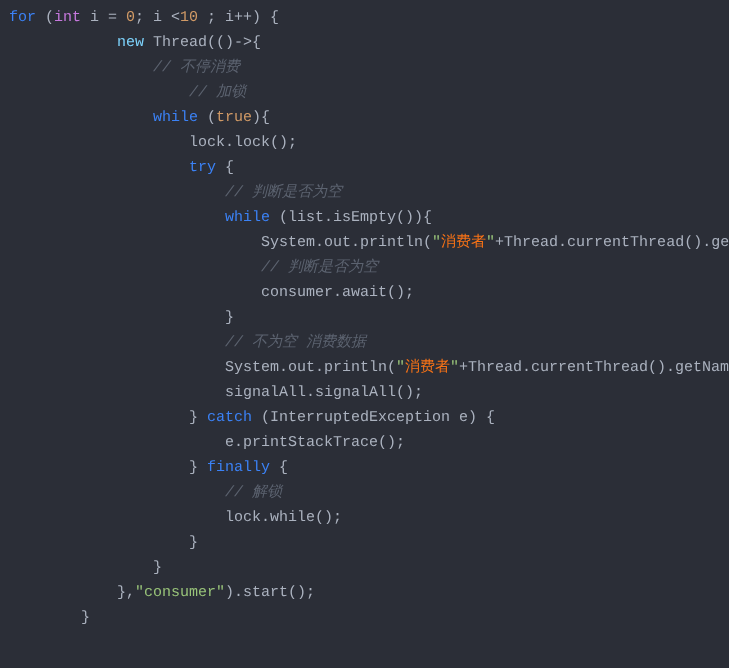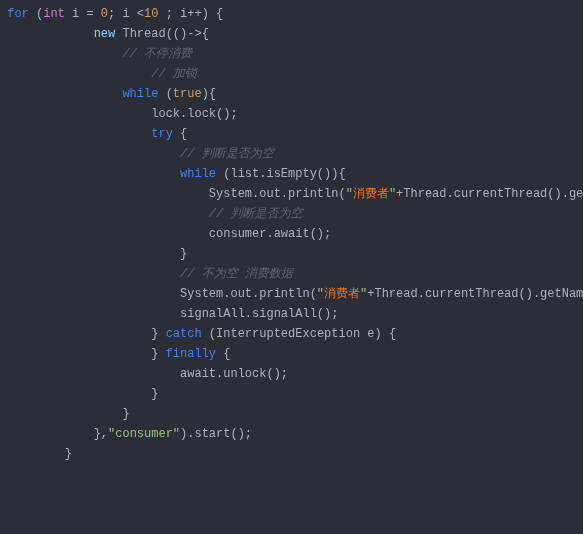"e.printStackTrace();" div.line { html: none -> <div> <span>e.printStackTrace();</span></div> }
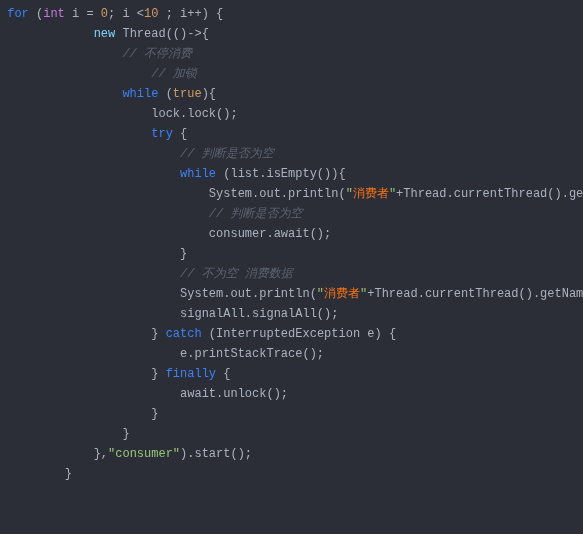"// 解锁" div.line { html: none -> <div> <span>// 解锁</span></div> }
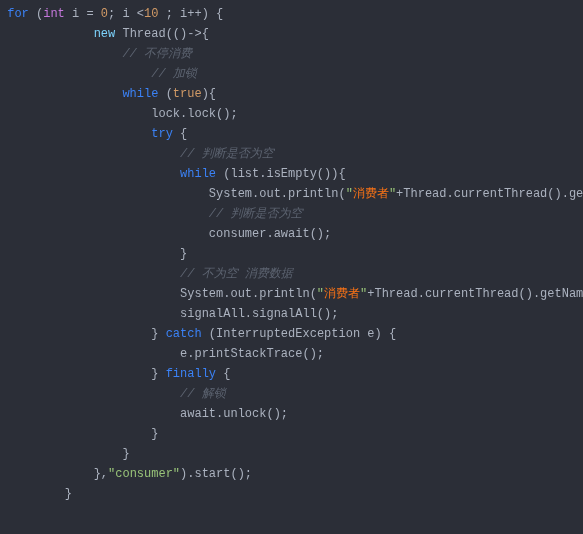"await.unlock();" span { text: await.unlock -> lock.while }
